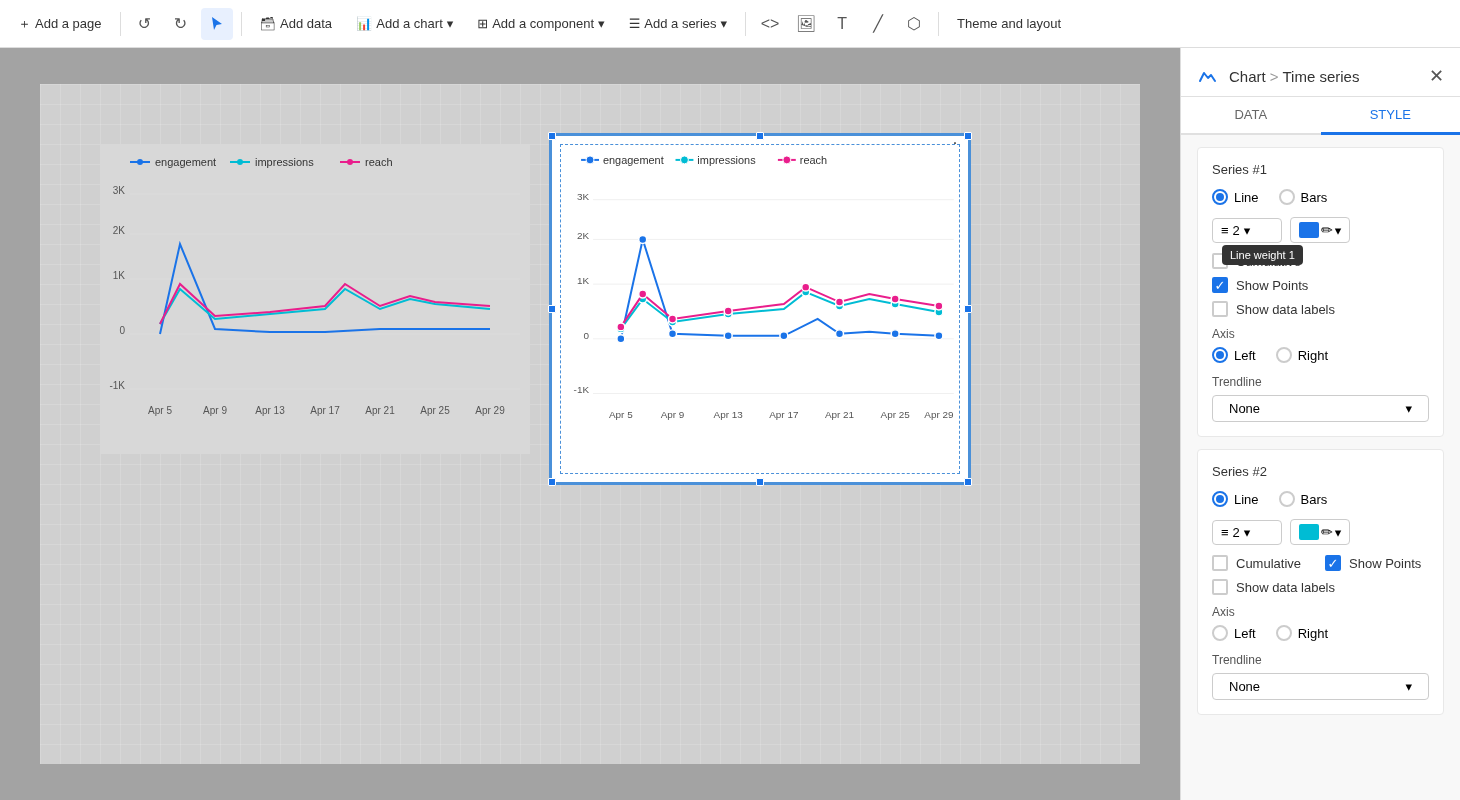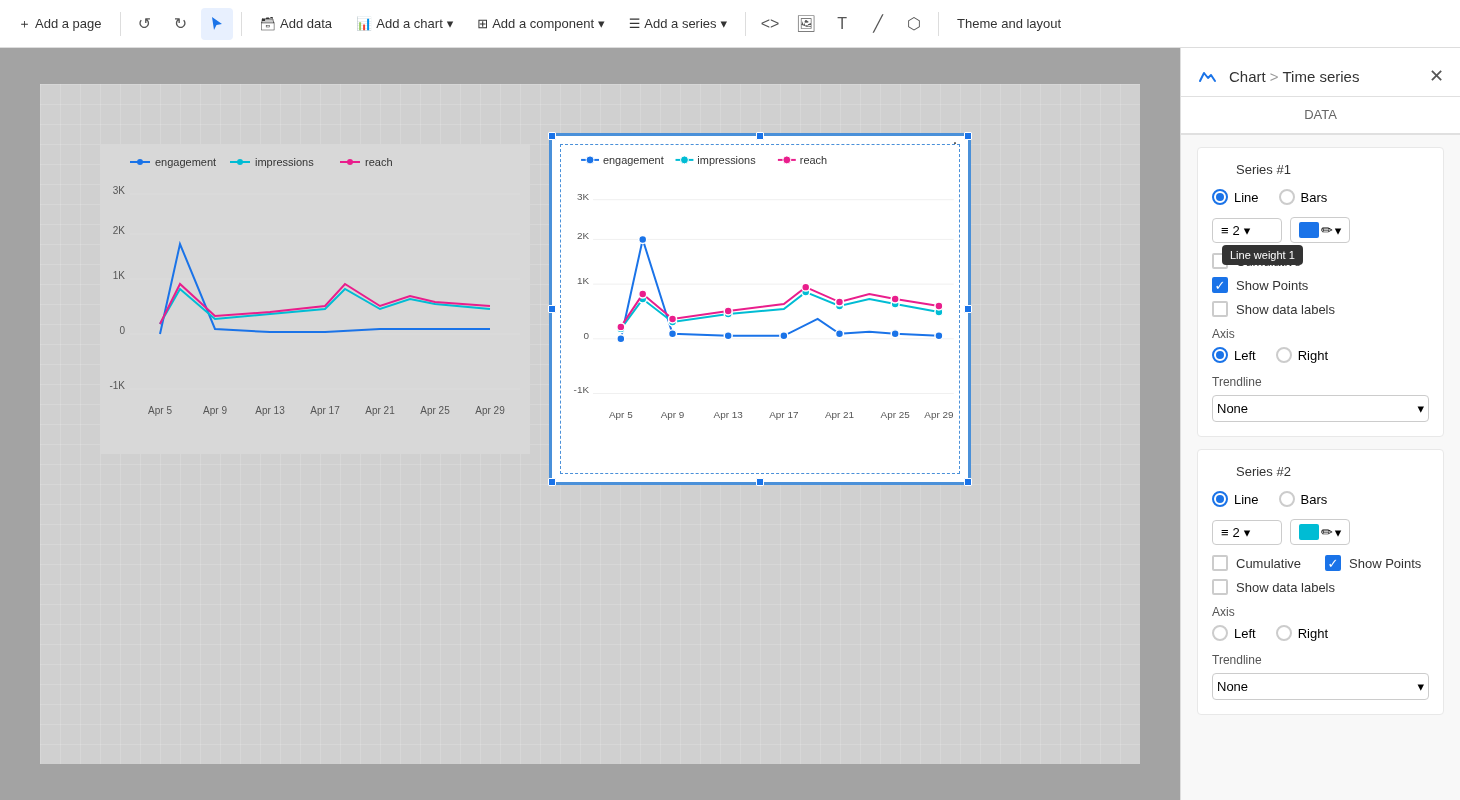"STYLE" div.panel-tab { html: none -> <div>STYLE</div> }
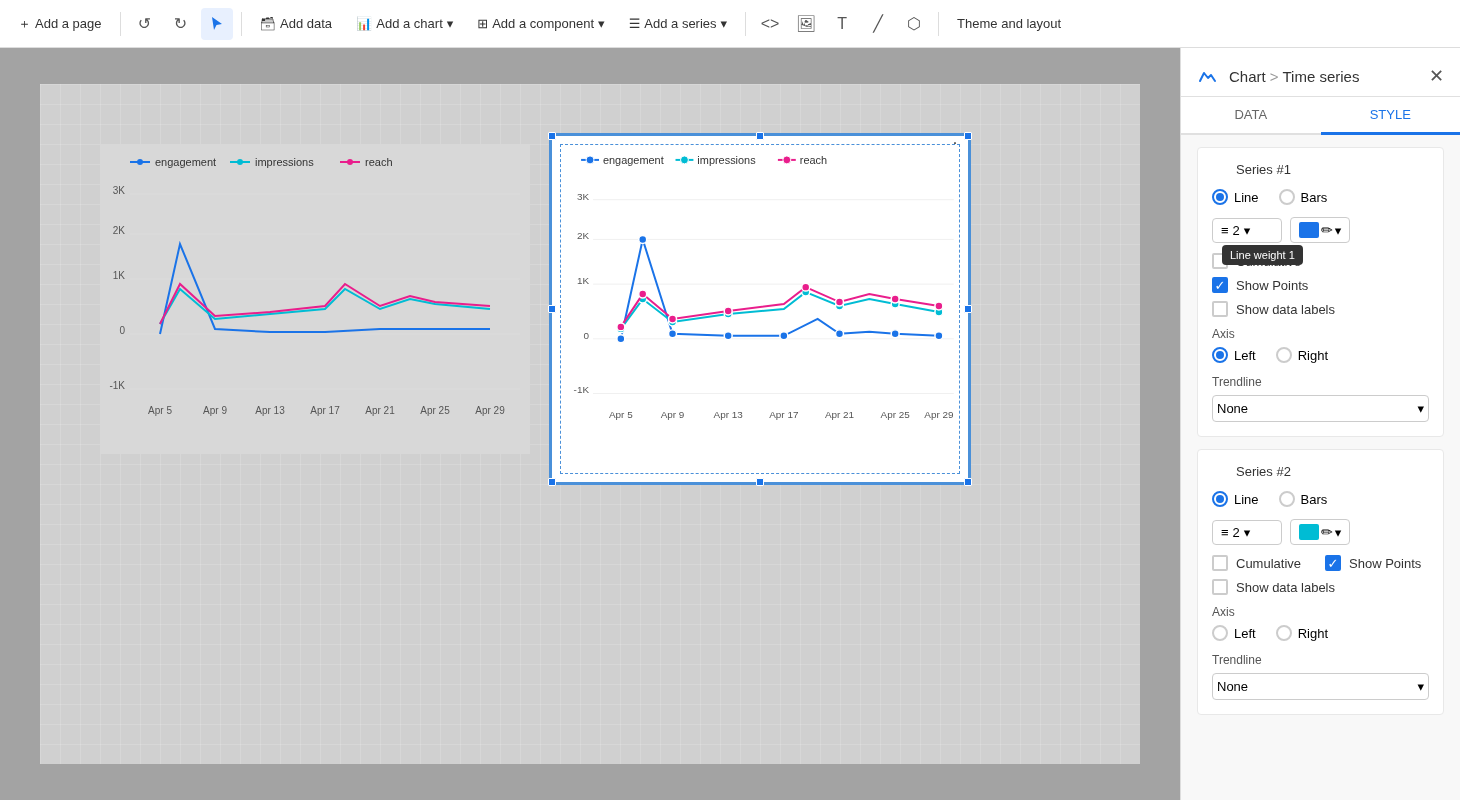"Series #1" .series-title { margin-left: 24px -> none }
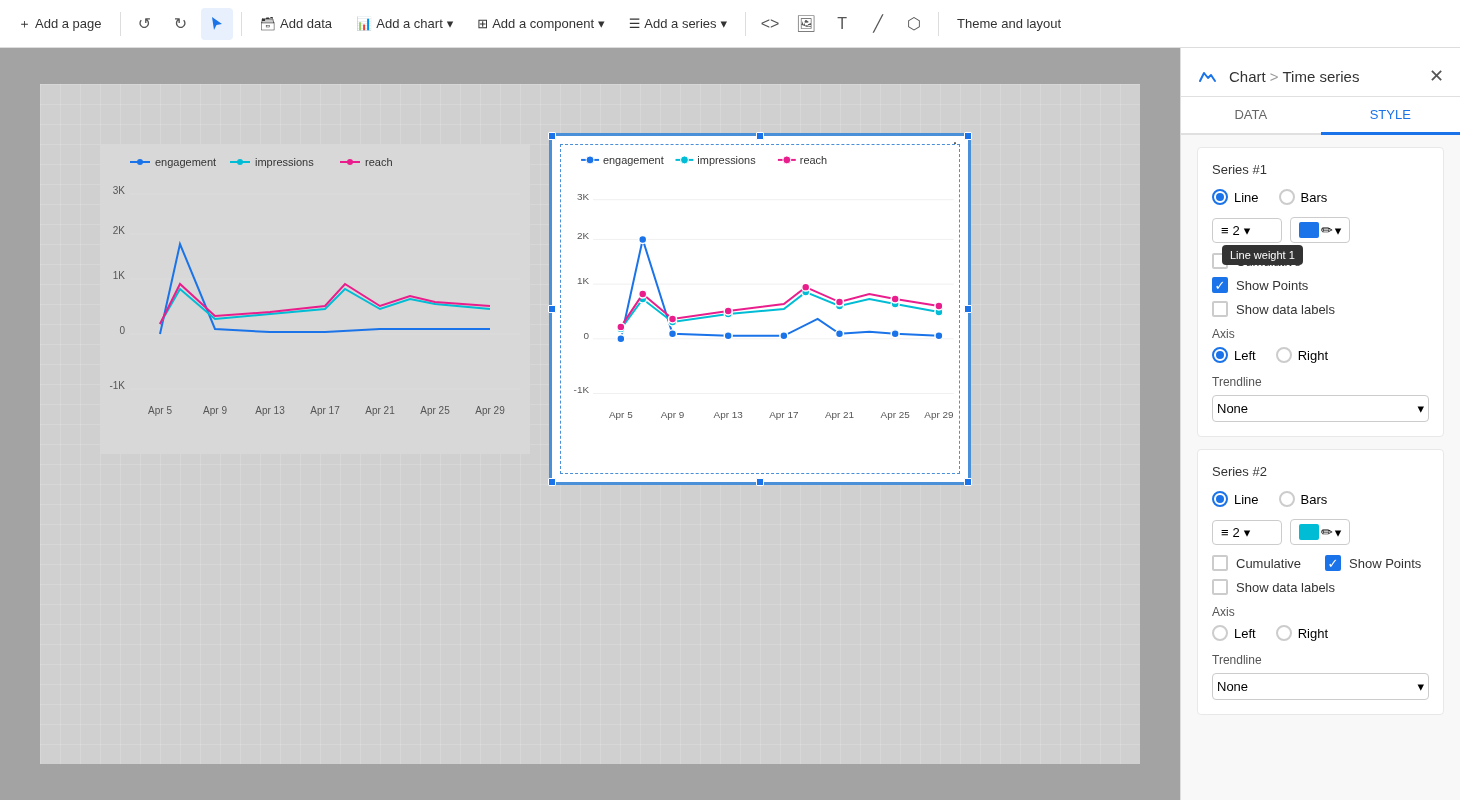"None" .trendline-select { padding: 5px 4px -> 5px 16px }
